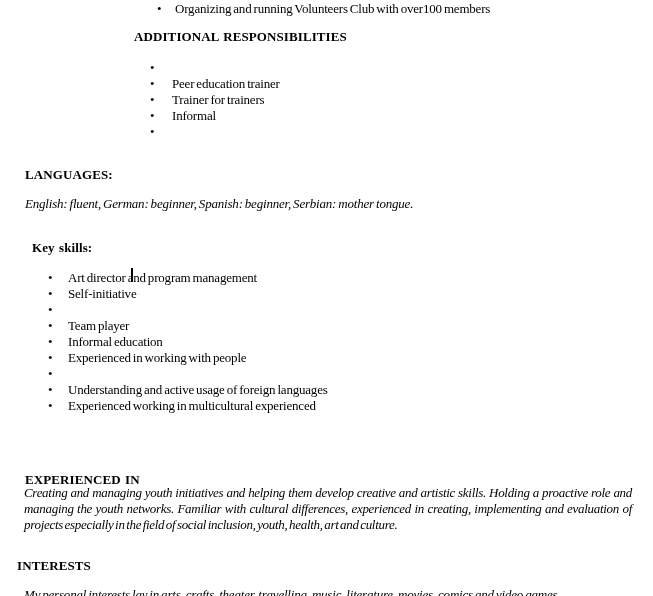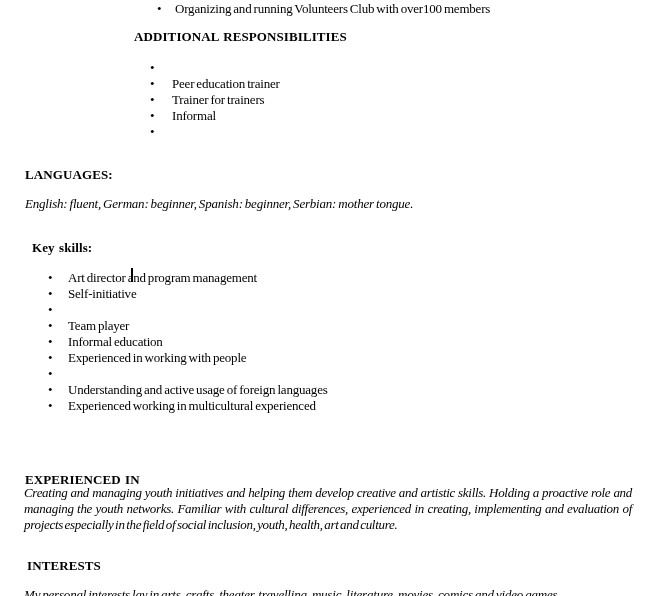"INTERESTS" div.heading { left: 27px -> 17px }
